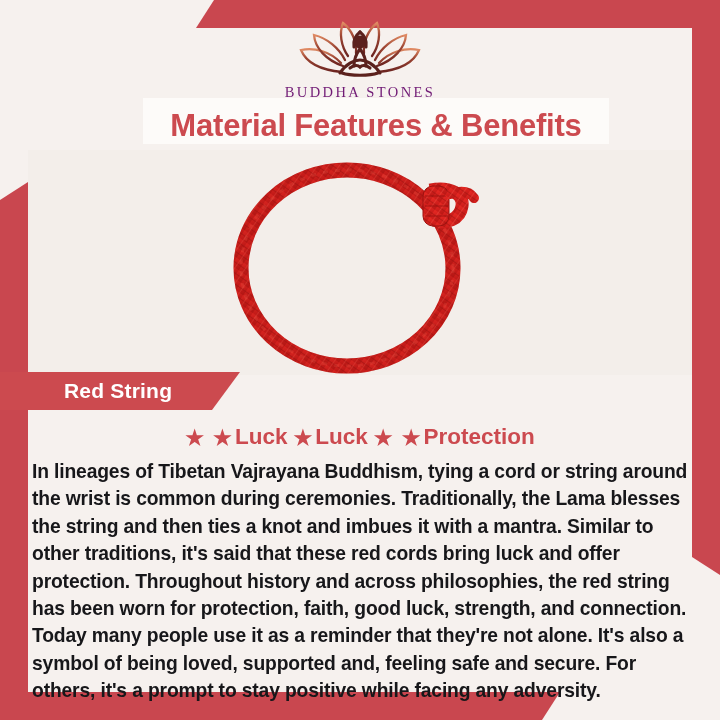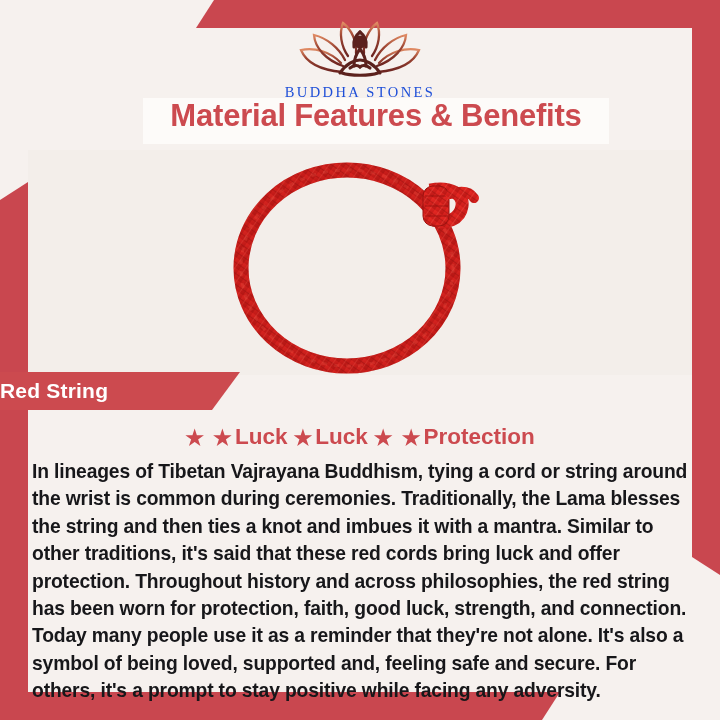"BUDDHA STONES" #logo-wordmark { color: #1d4ed8 -> #701a75 }
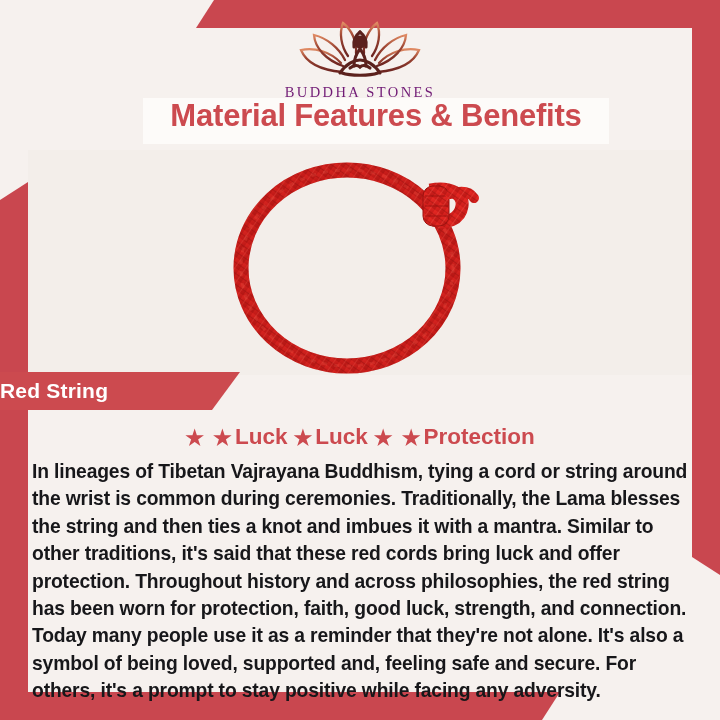"Material Features & Benefits" #title-banner { align-items: flex-start -> flex-end }
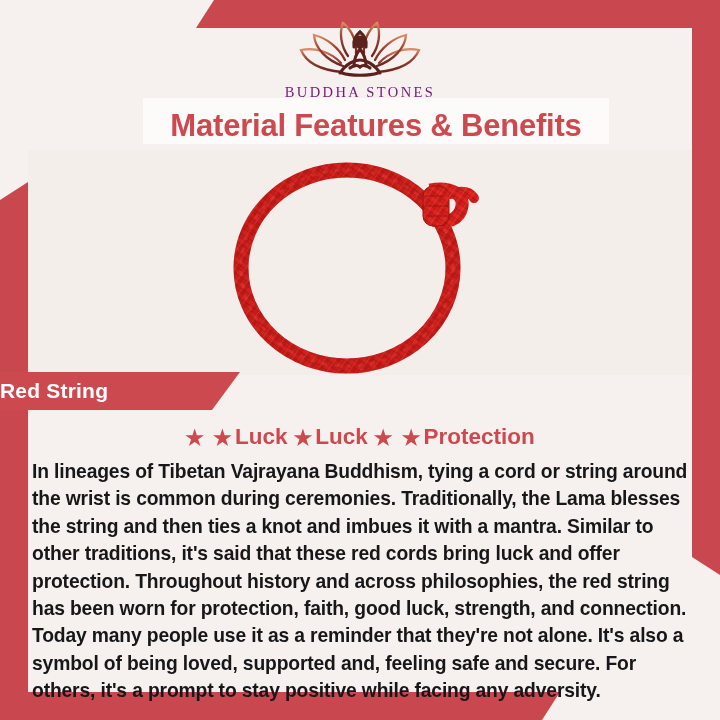"Red String" #ribbon-label { padding-left: none -> 64px }
